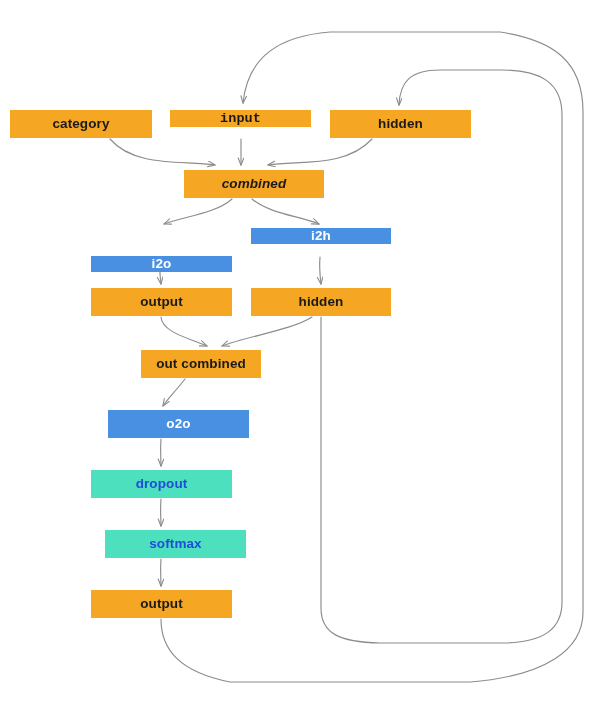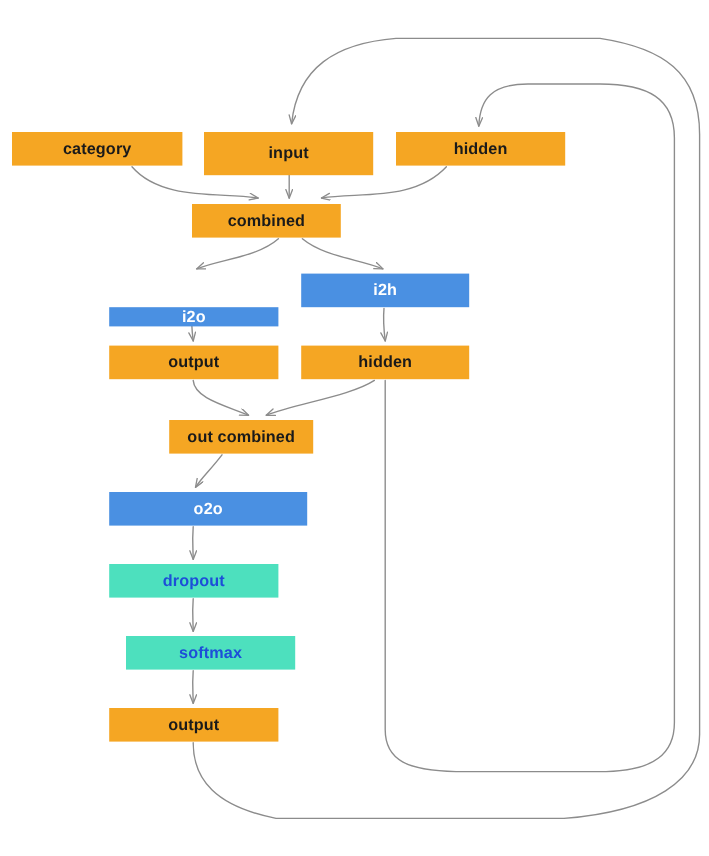"input" div.node { font-family: none -> Liberation Mono, monospace; height: 36px -> 17px }
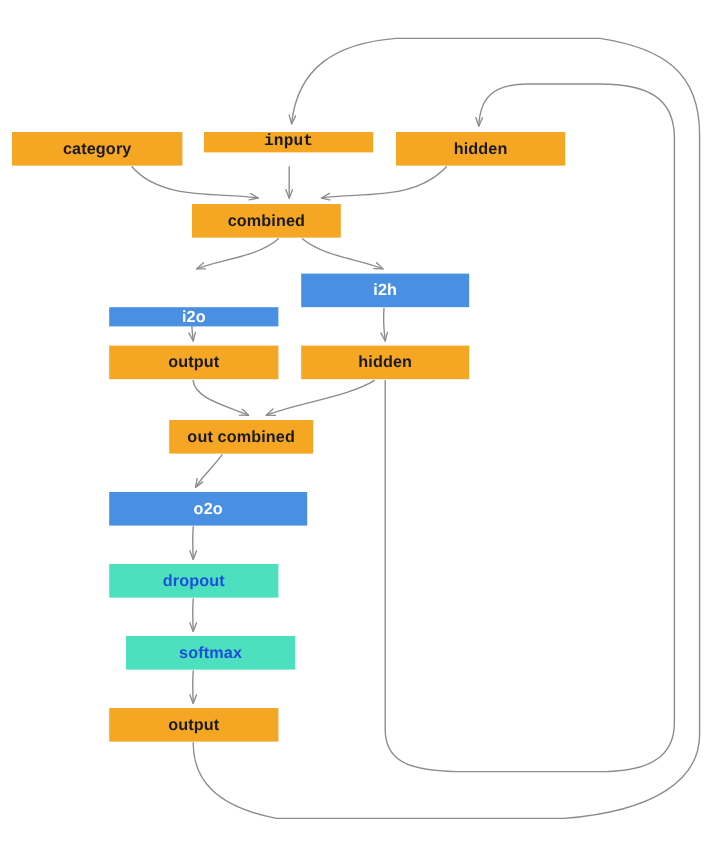"combined" div.node { font-style: none -> italic; left: 160px -> 184px; width: 124px -> 140px }
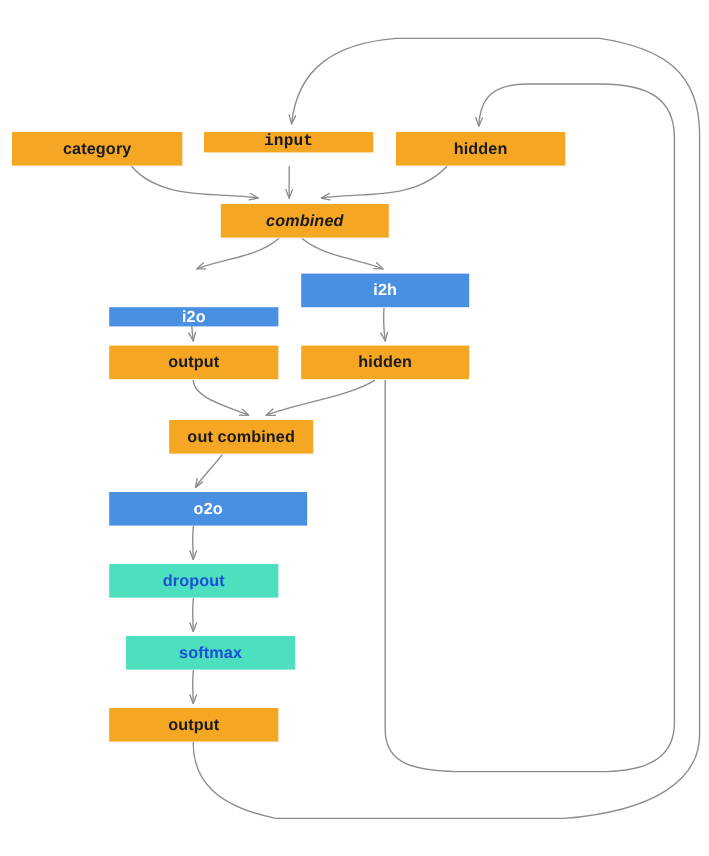"i2h" div.node { height: 28px -> 16px }
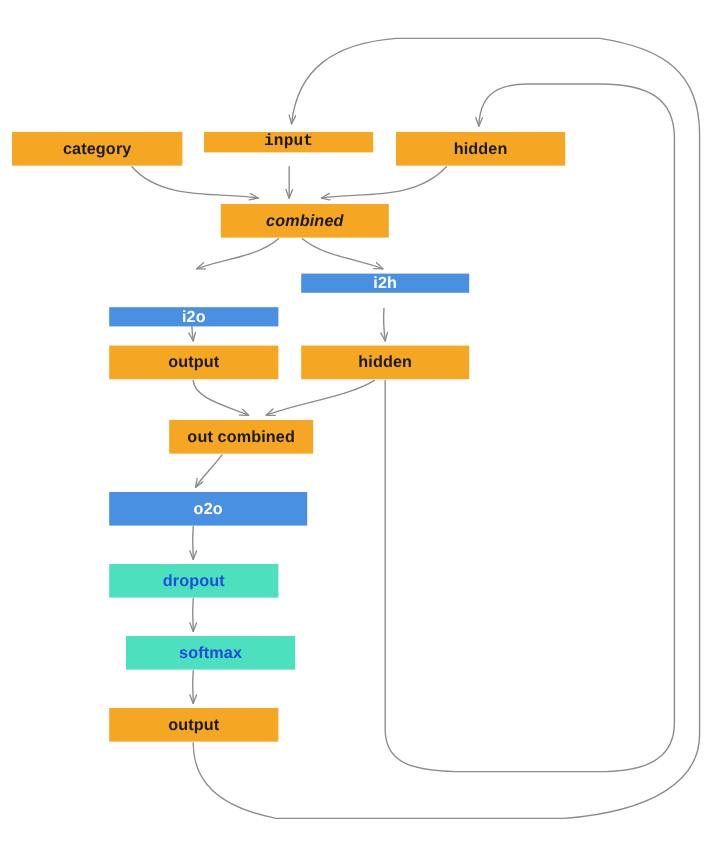"o2o" div.node { left: 91px -> 108px; width: 165px -> 141px }
